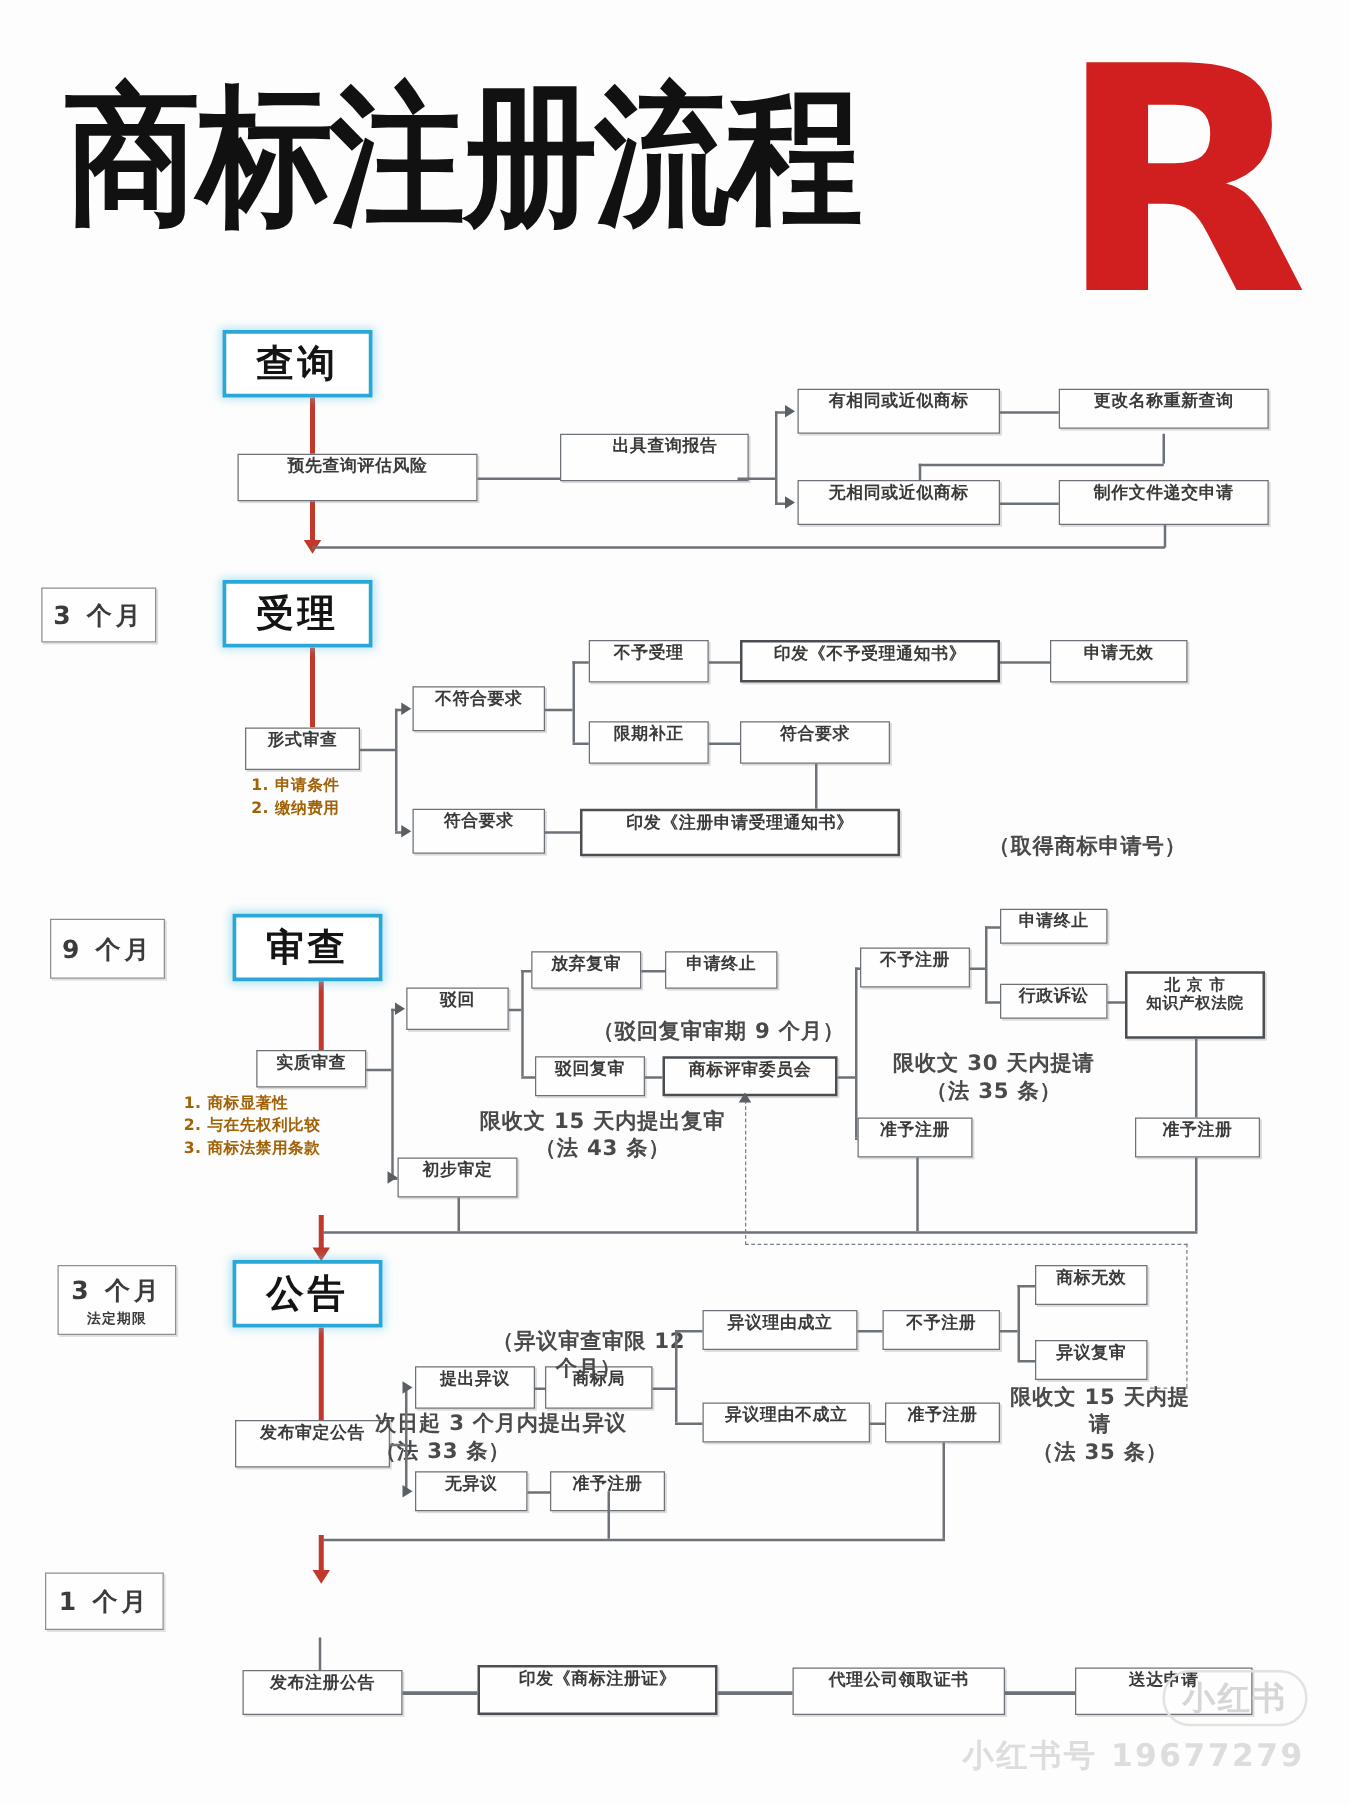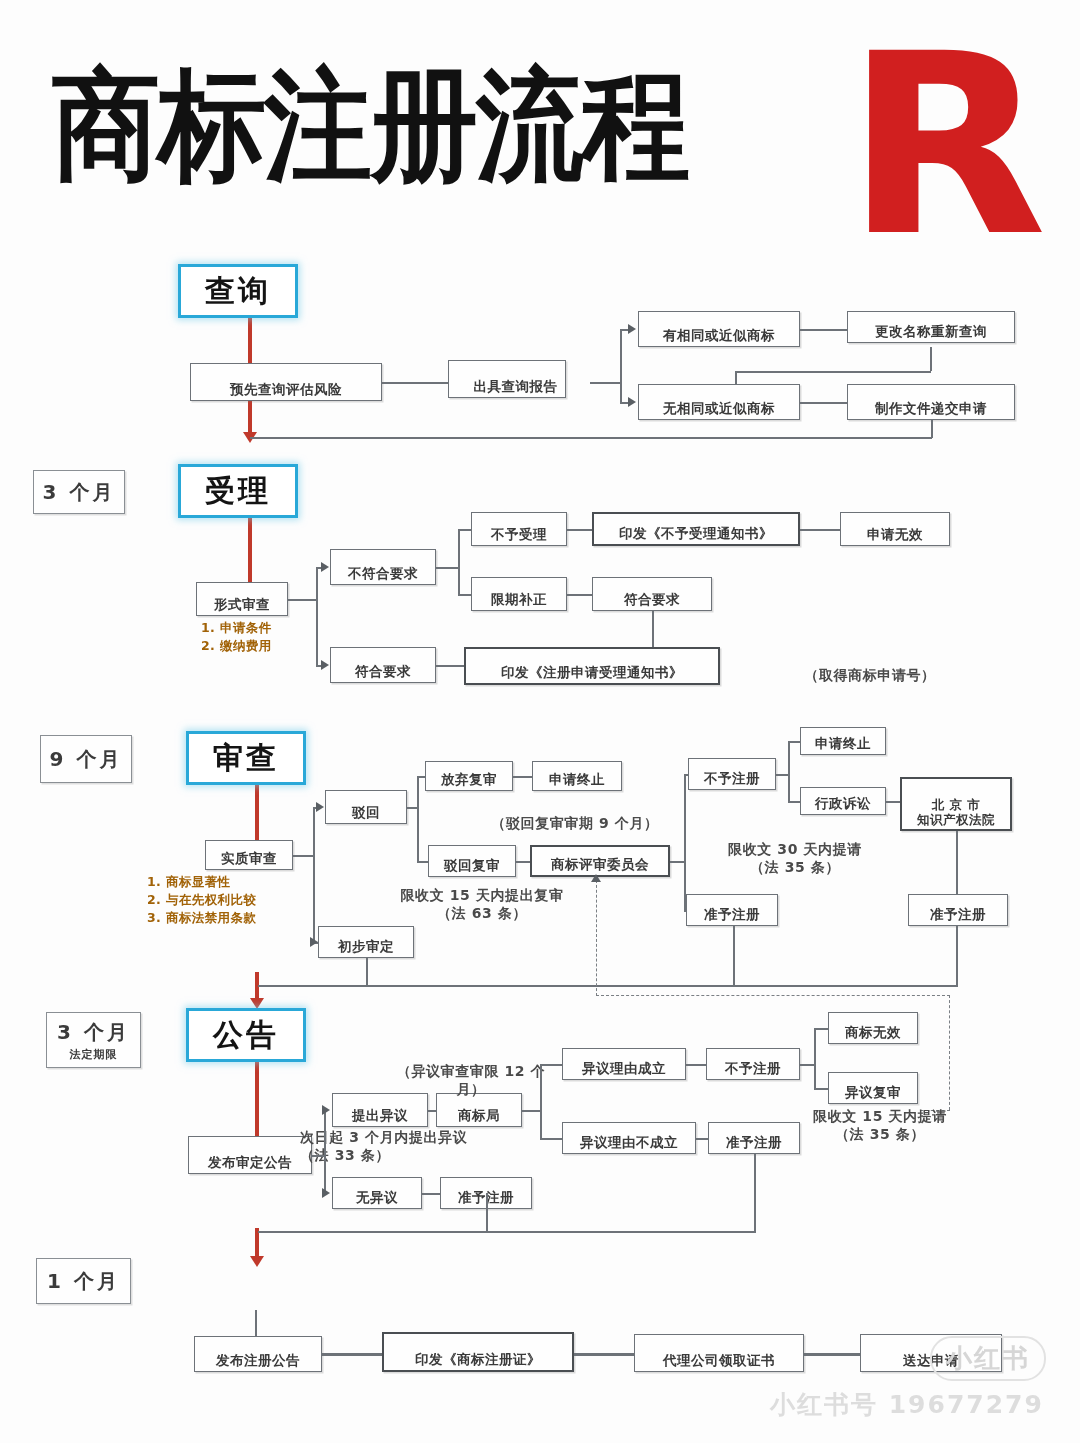"有相同或近似商标" .box { align-items: flex-end -> flex-start }
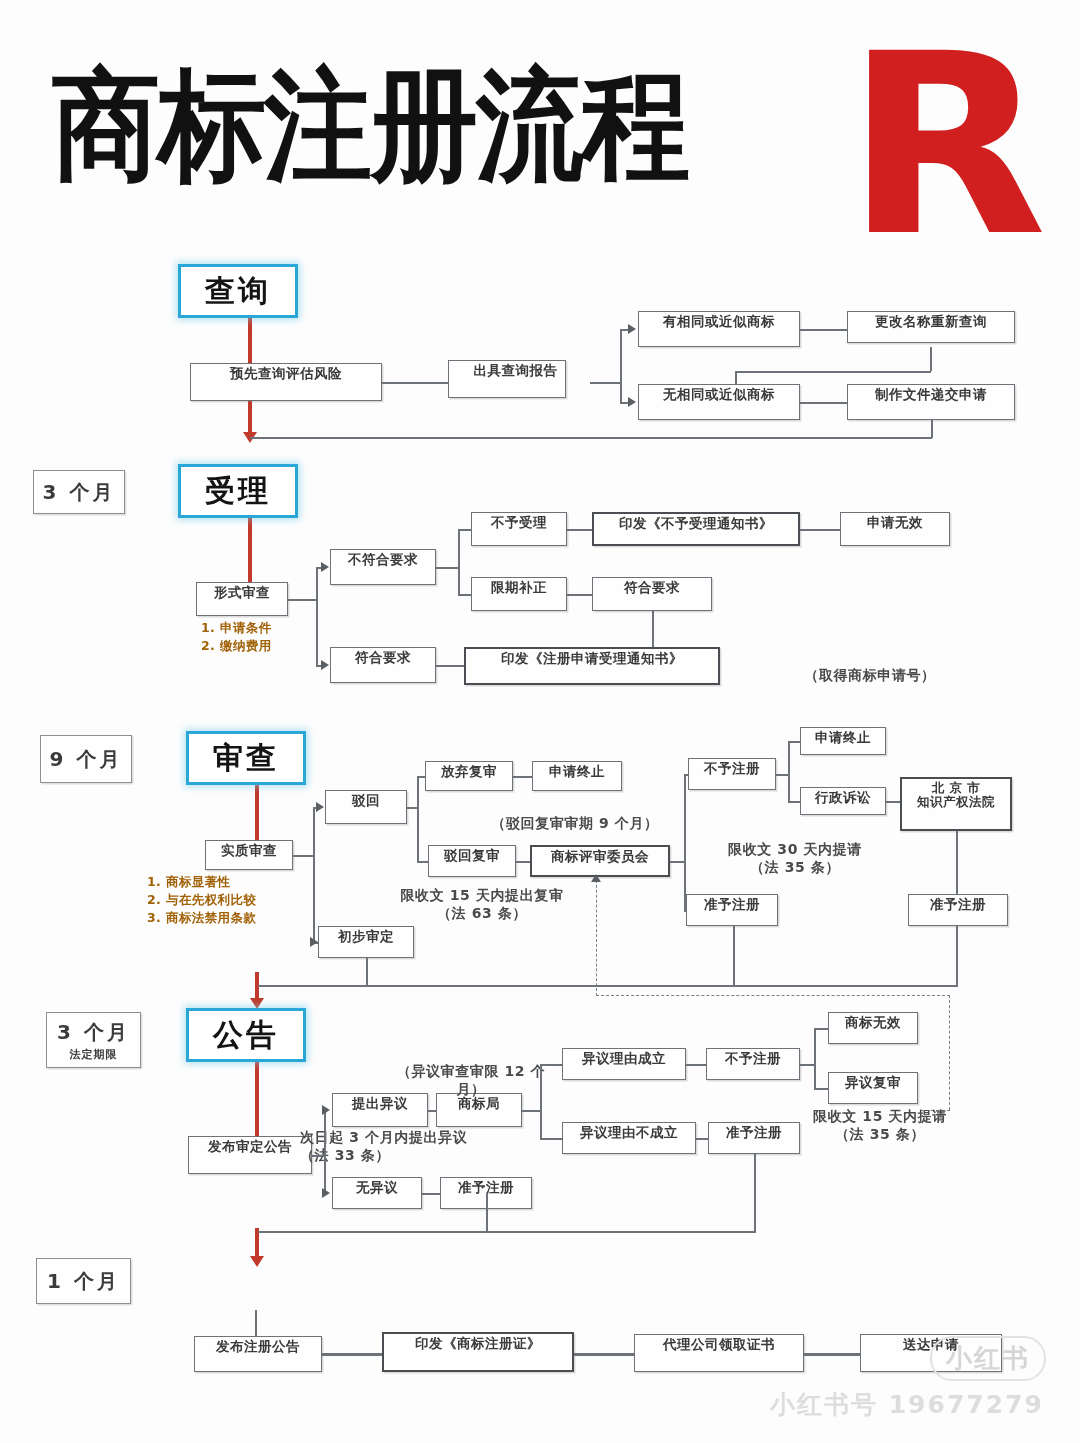"出具查询报告" div.box { top: 360px -> 347px; width: 118px -> 151px }
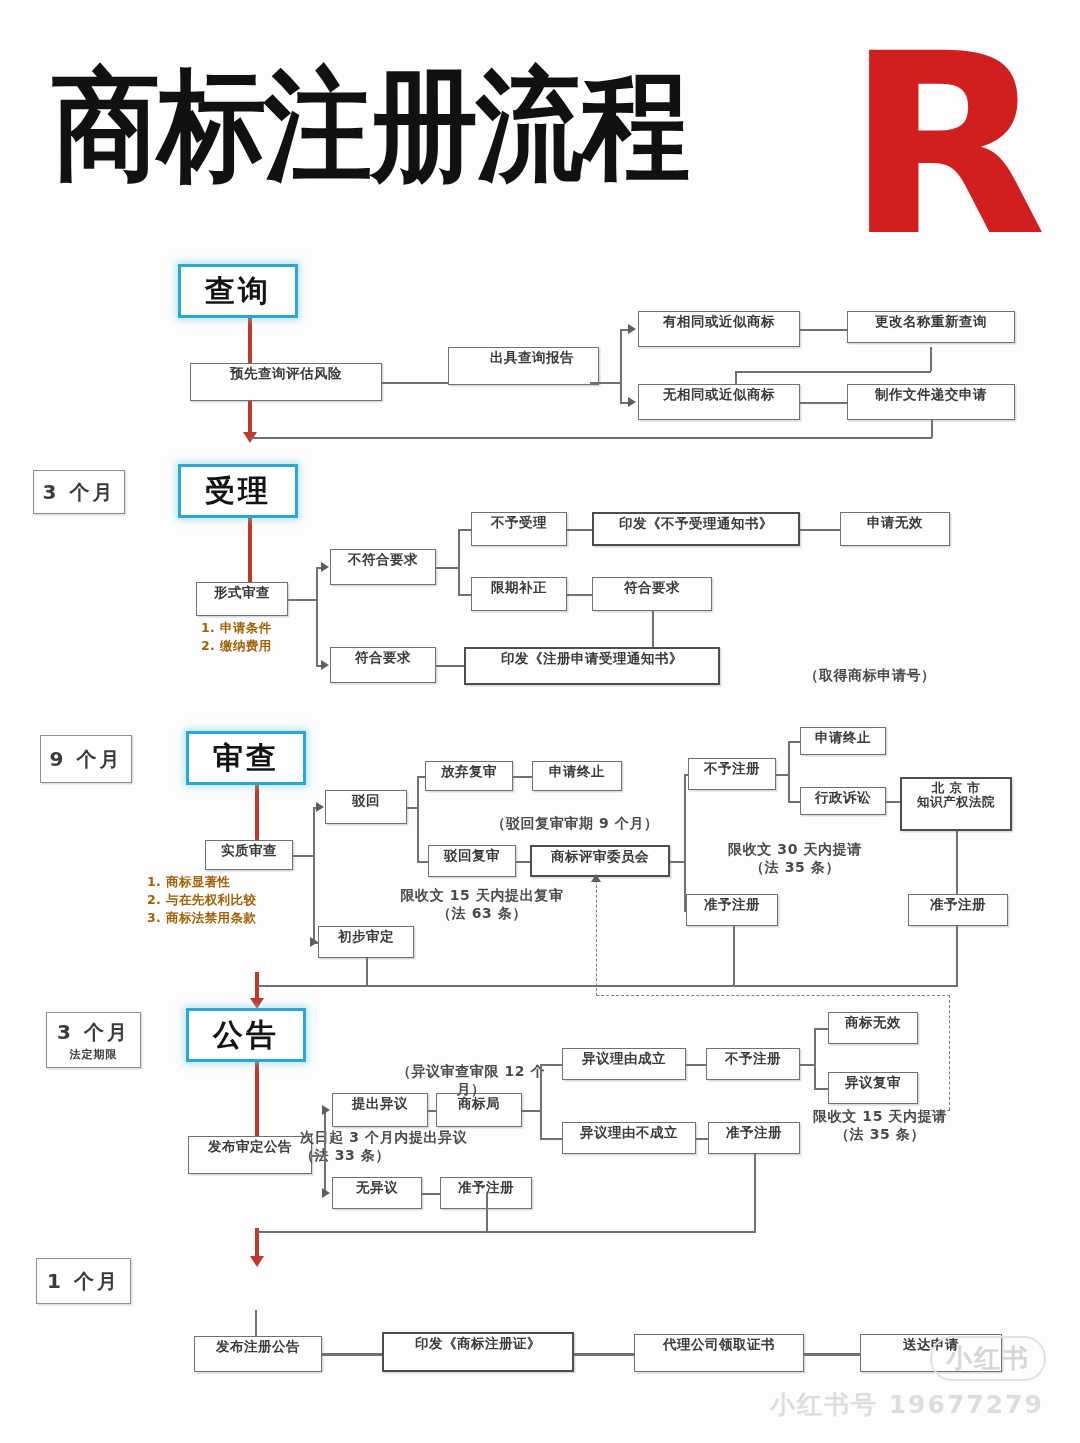"（取得商标申请号）" .note { font-size: 14px -> 17px }
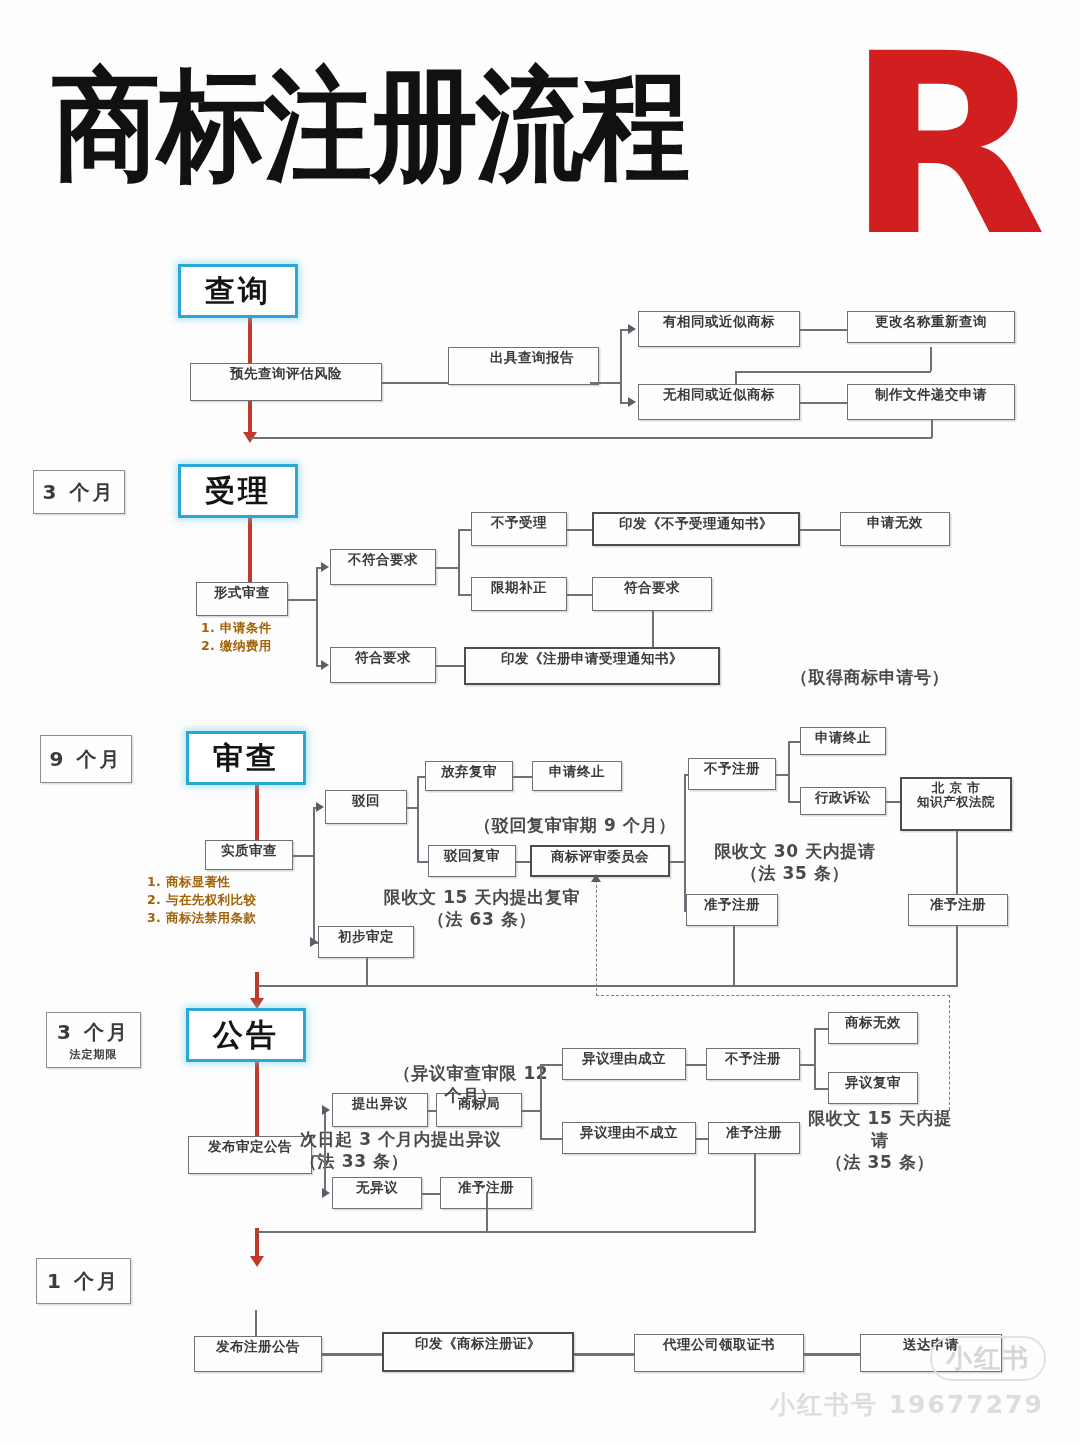"限收文 15 天内提出复审" div.note { text: 63 -> 43 }
